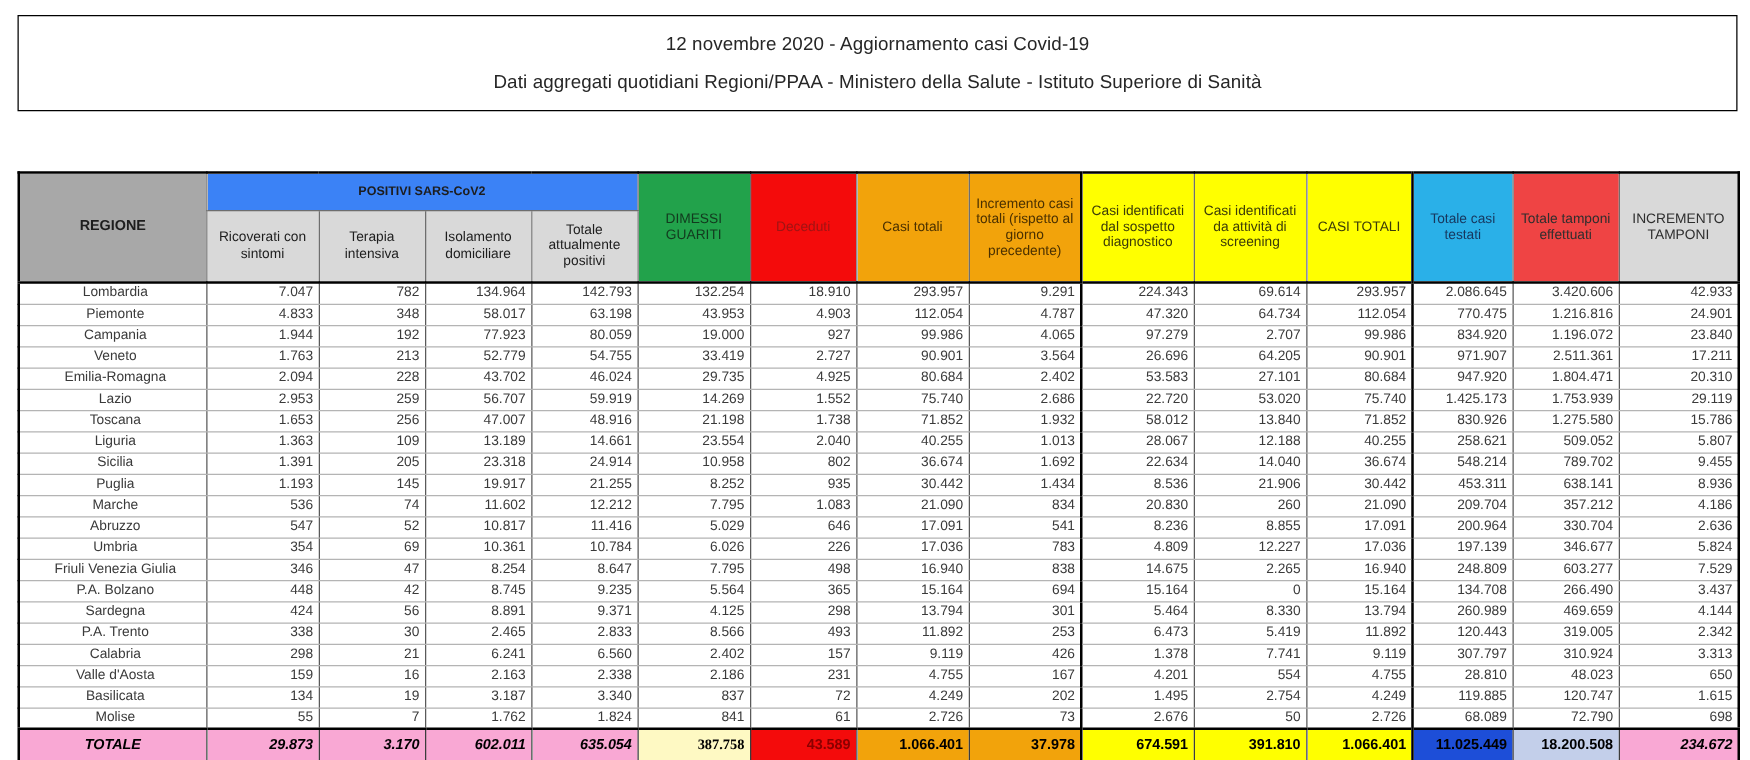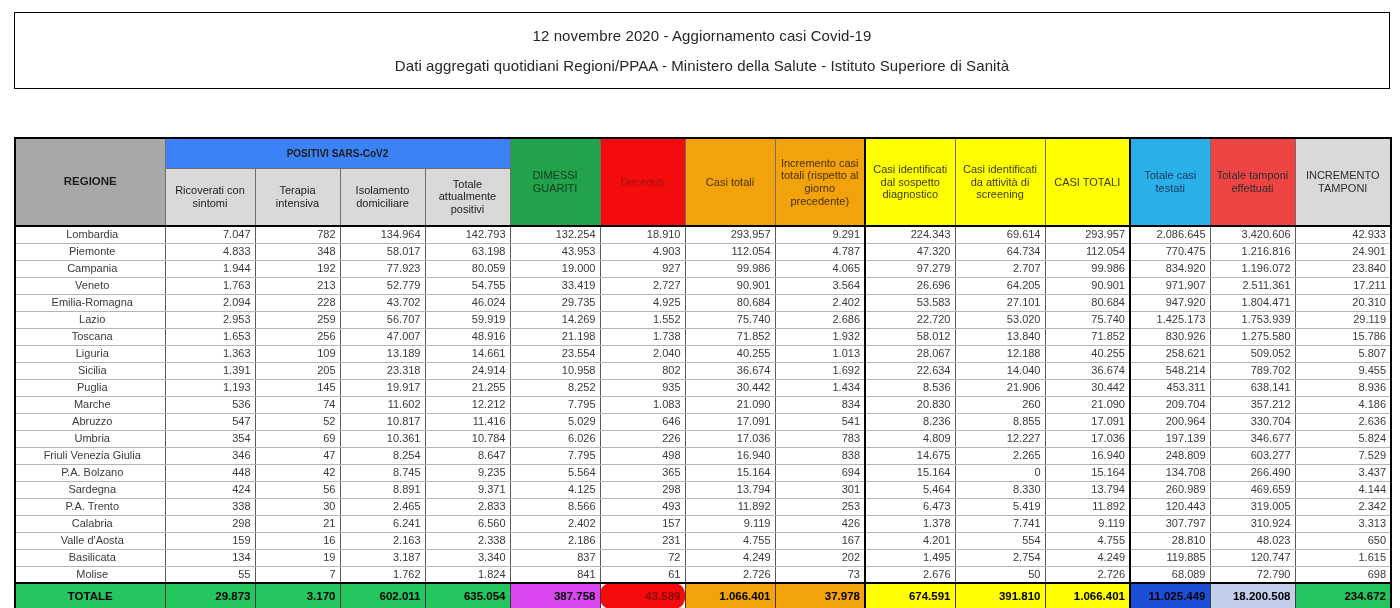"TOTALE" .t-gray { background: #22c55e -> #f9a8d4; font-style: none -> italic }
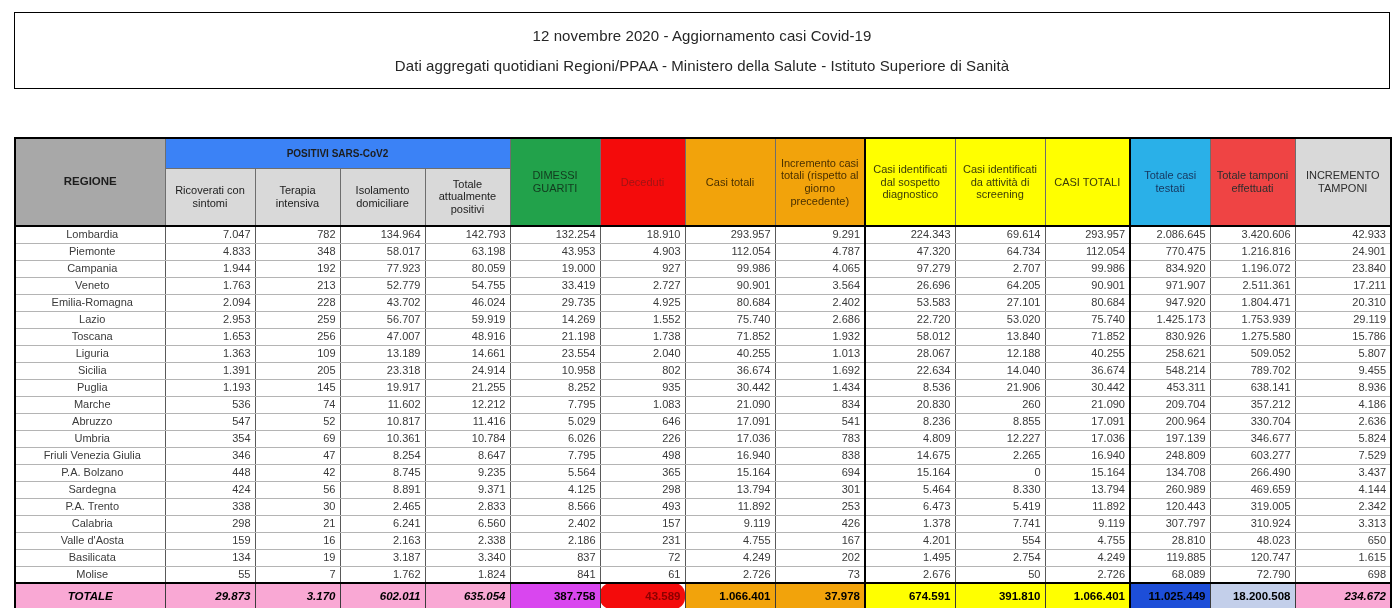"387.758" .t-green { background: #d946ef -> #fef9c3; font-family: none -> Liberation Serif, serif }
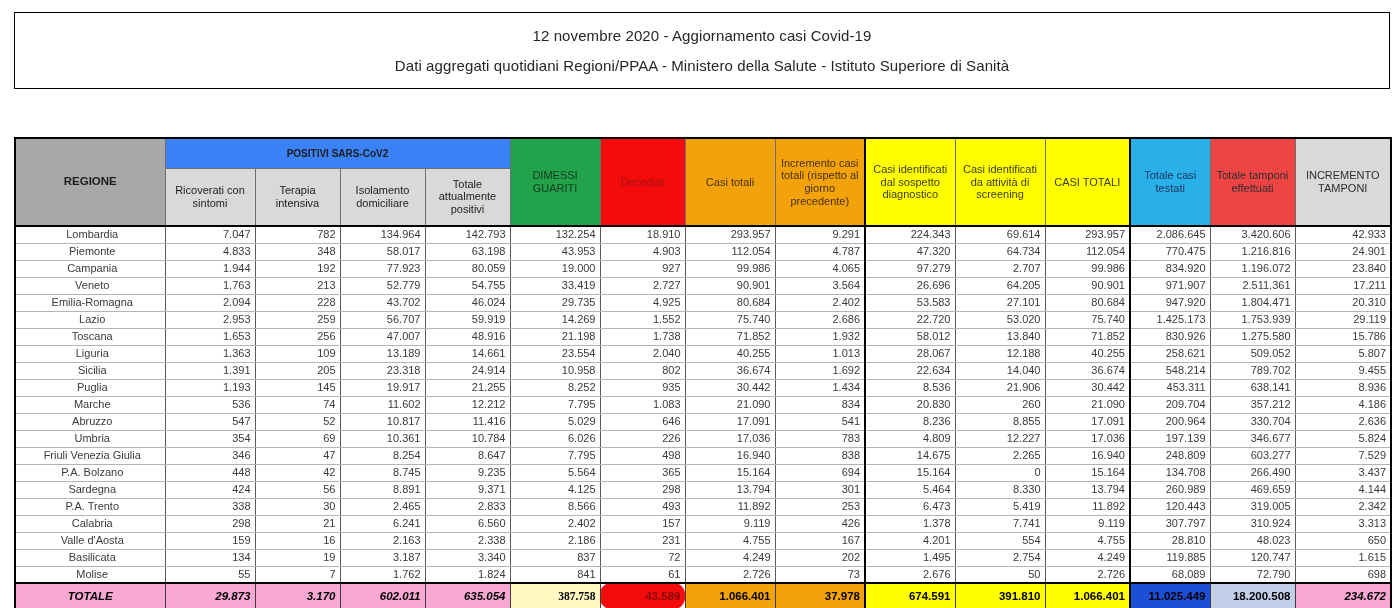"43.589" .t-red { border-radius: 11px -> none }
